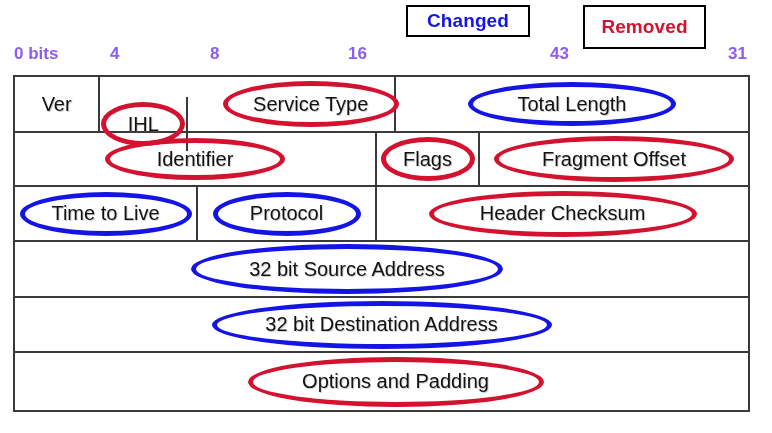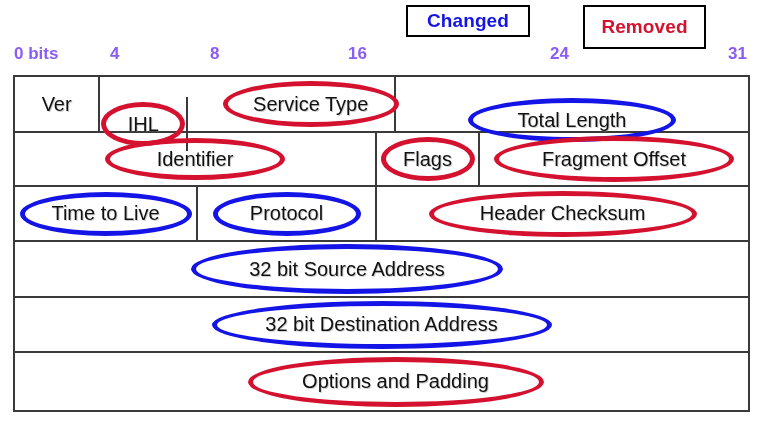"24" span.ruler-tick { text: 24 -> 43 }
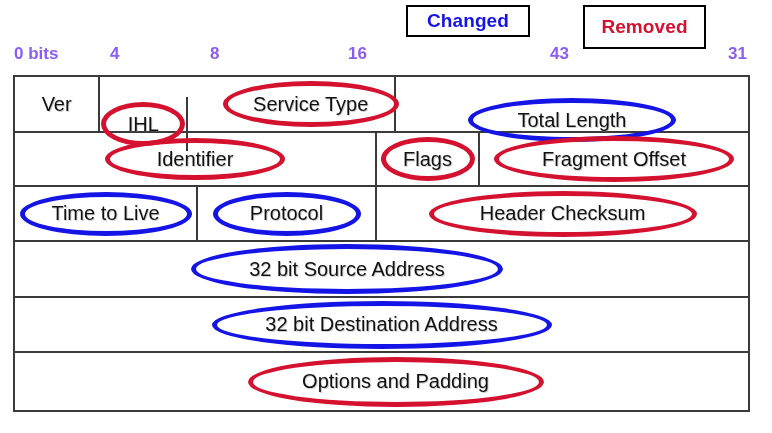"Total Length" div.hdr-cell { margin-top: 16px -> none }
